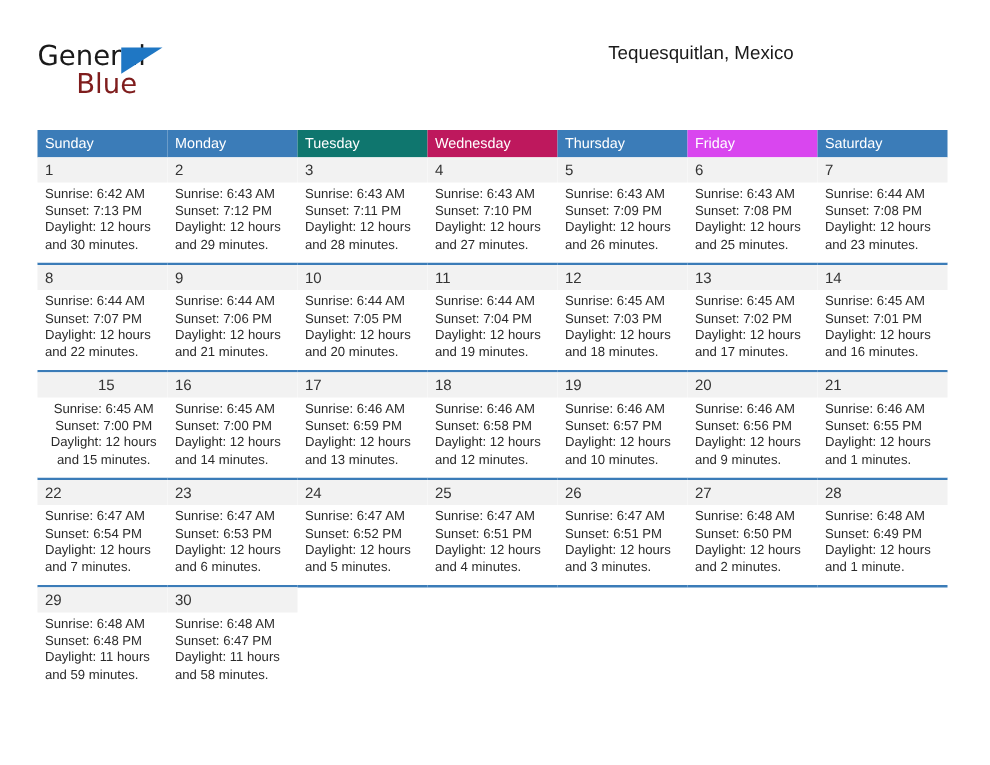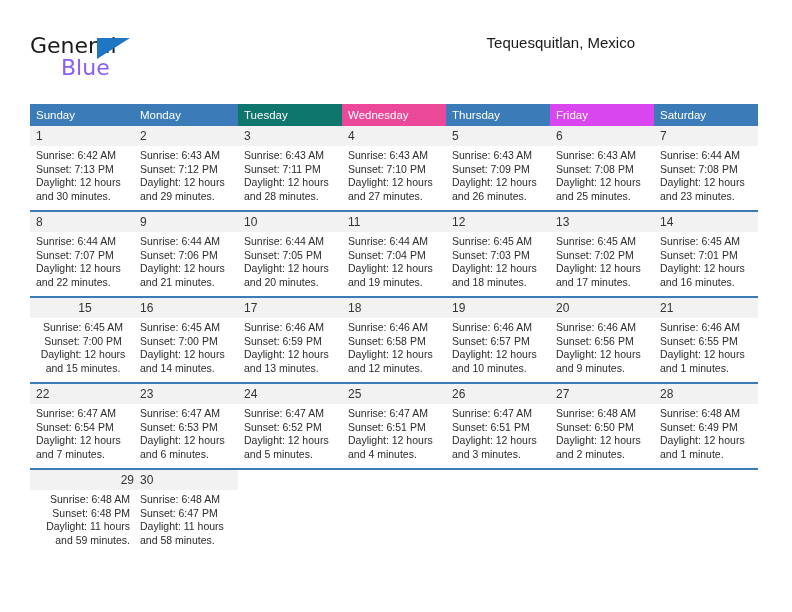"Blue" span.brand-blue { color: #8b5cf6 -> #7f1d1d }
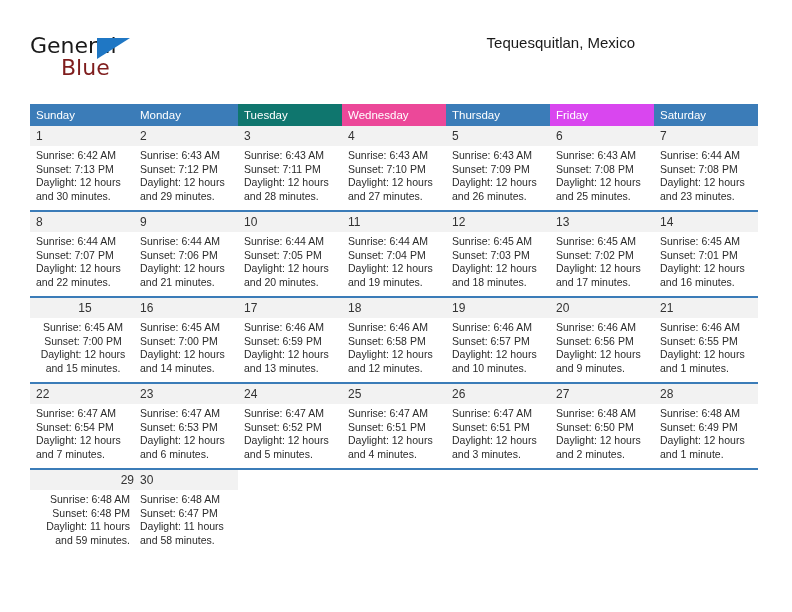"Wednesday" th { background: #ec4899 -> #be185d }
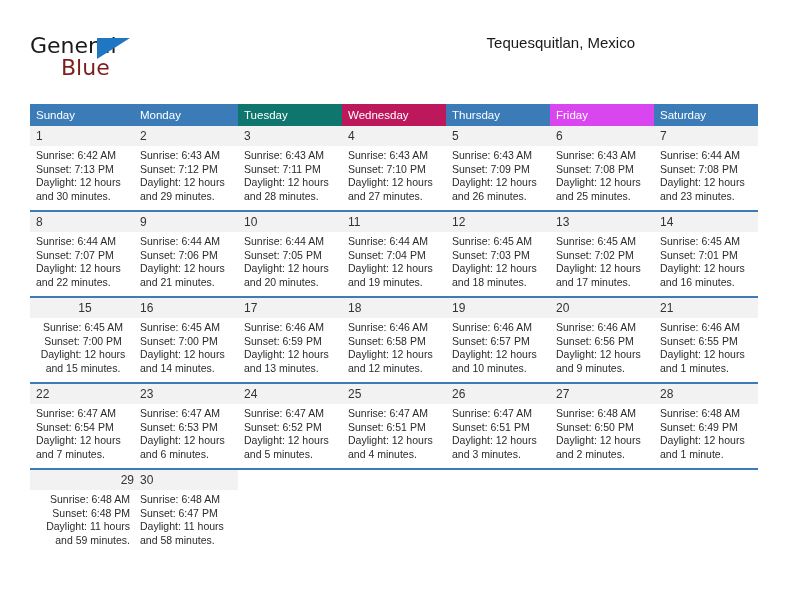"29" td { text-align: right -> none }
